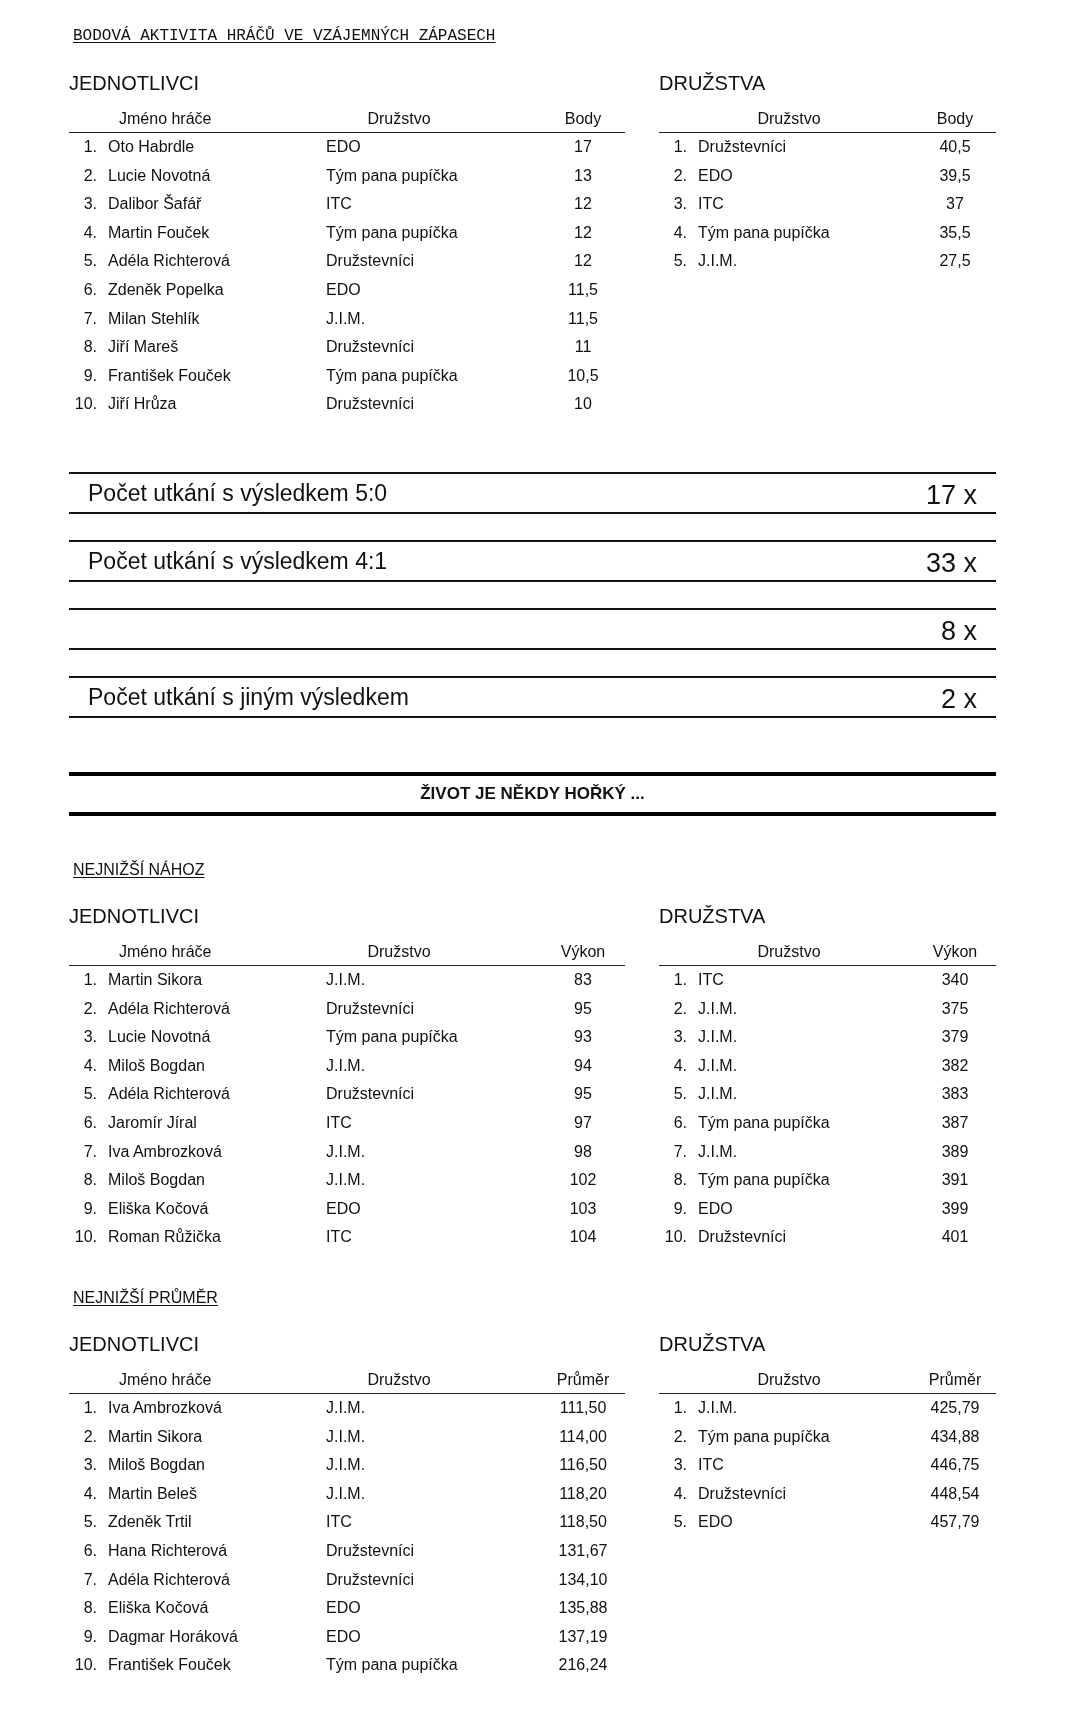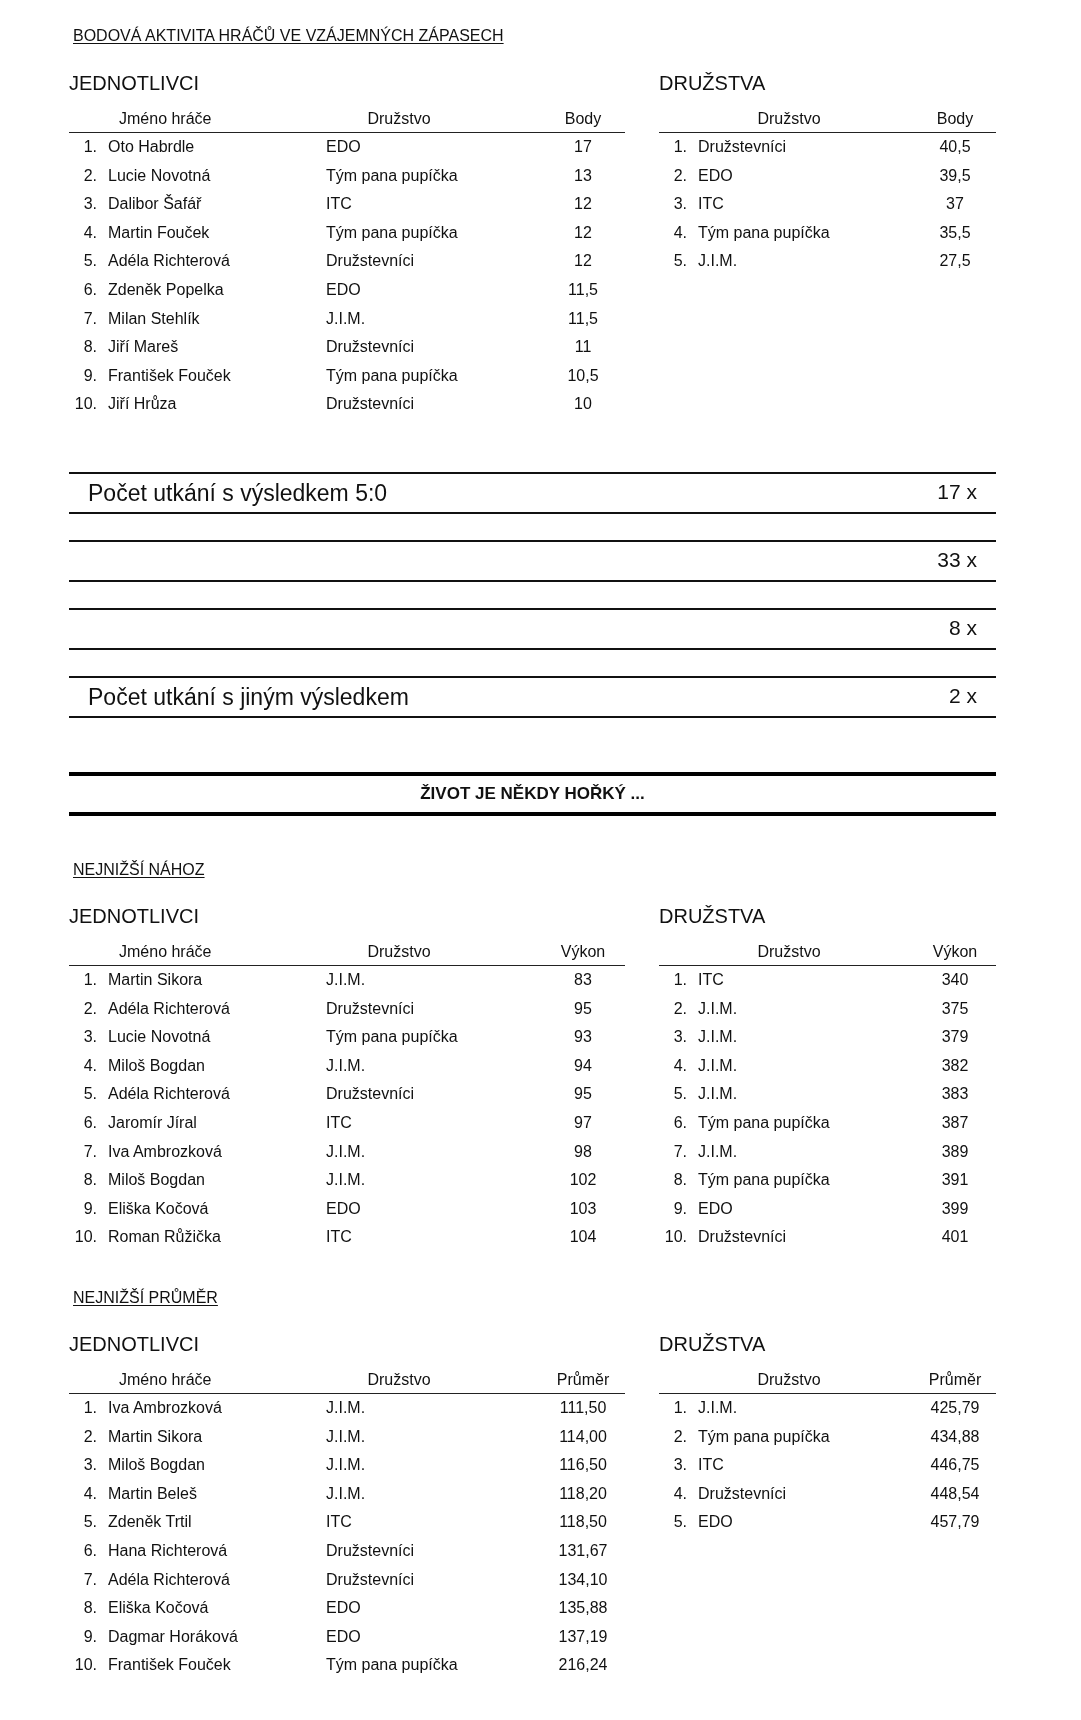"BODOVÁ AKTIVITA HRÁČŮ VE VZÁJEMNÝCH" div.abs { font-family: none -> Liberation Mono, monospace }
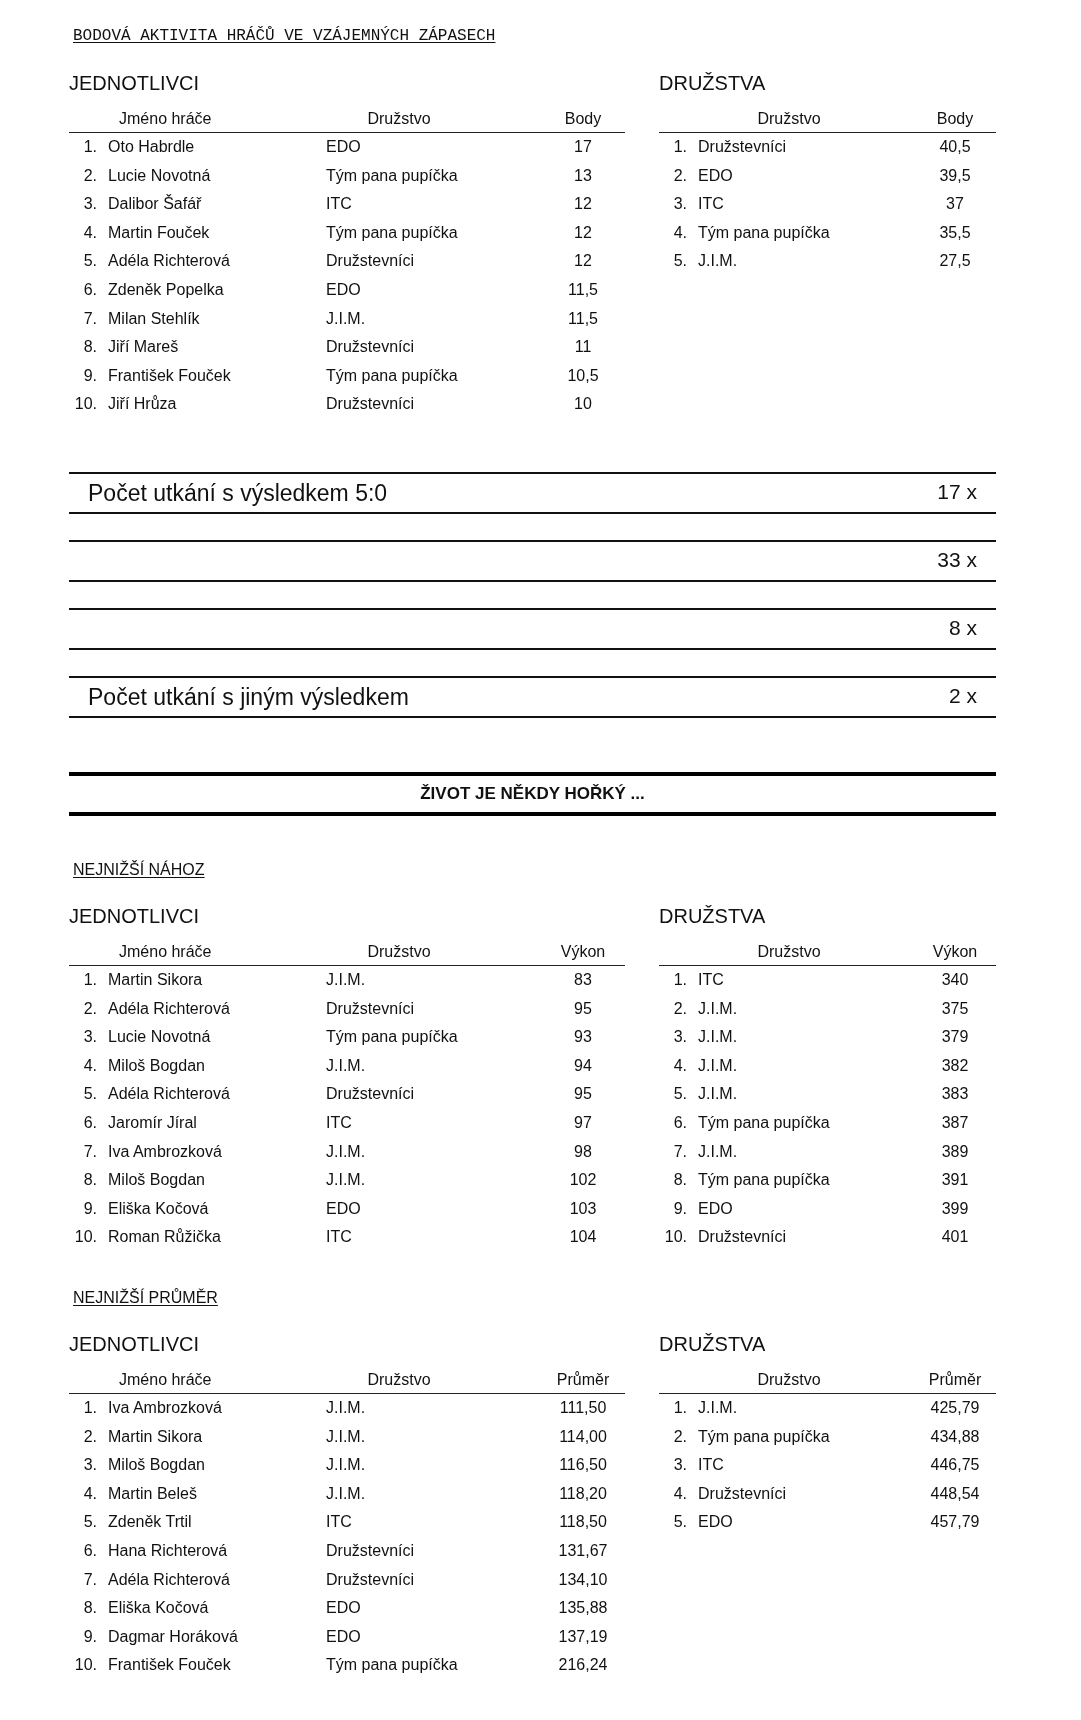"17 x" .result-box .cnt { font-size: 21px -> 27px }
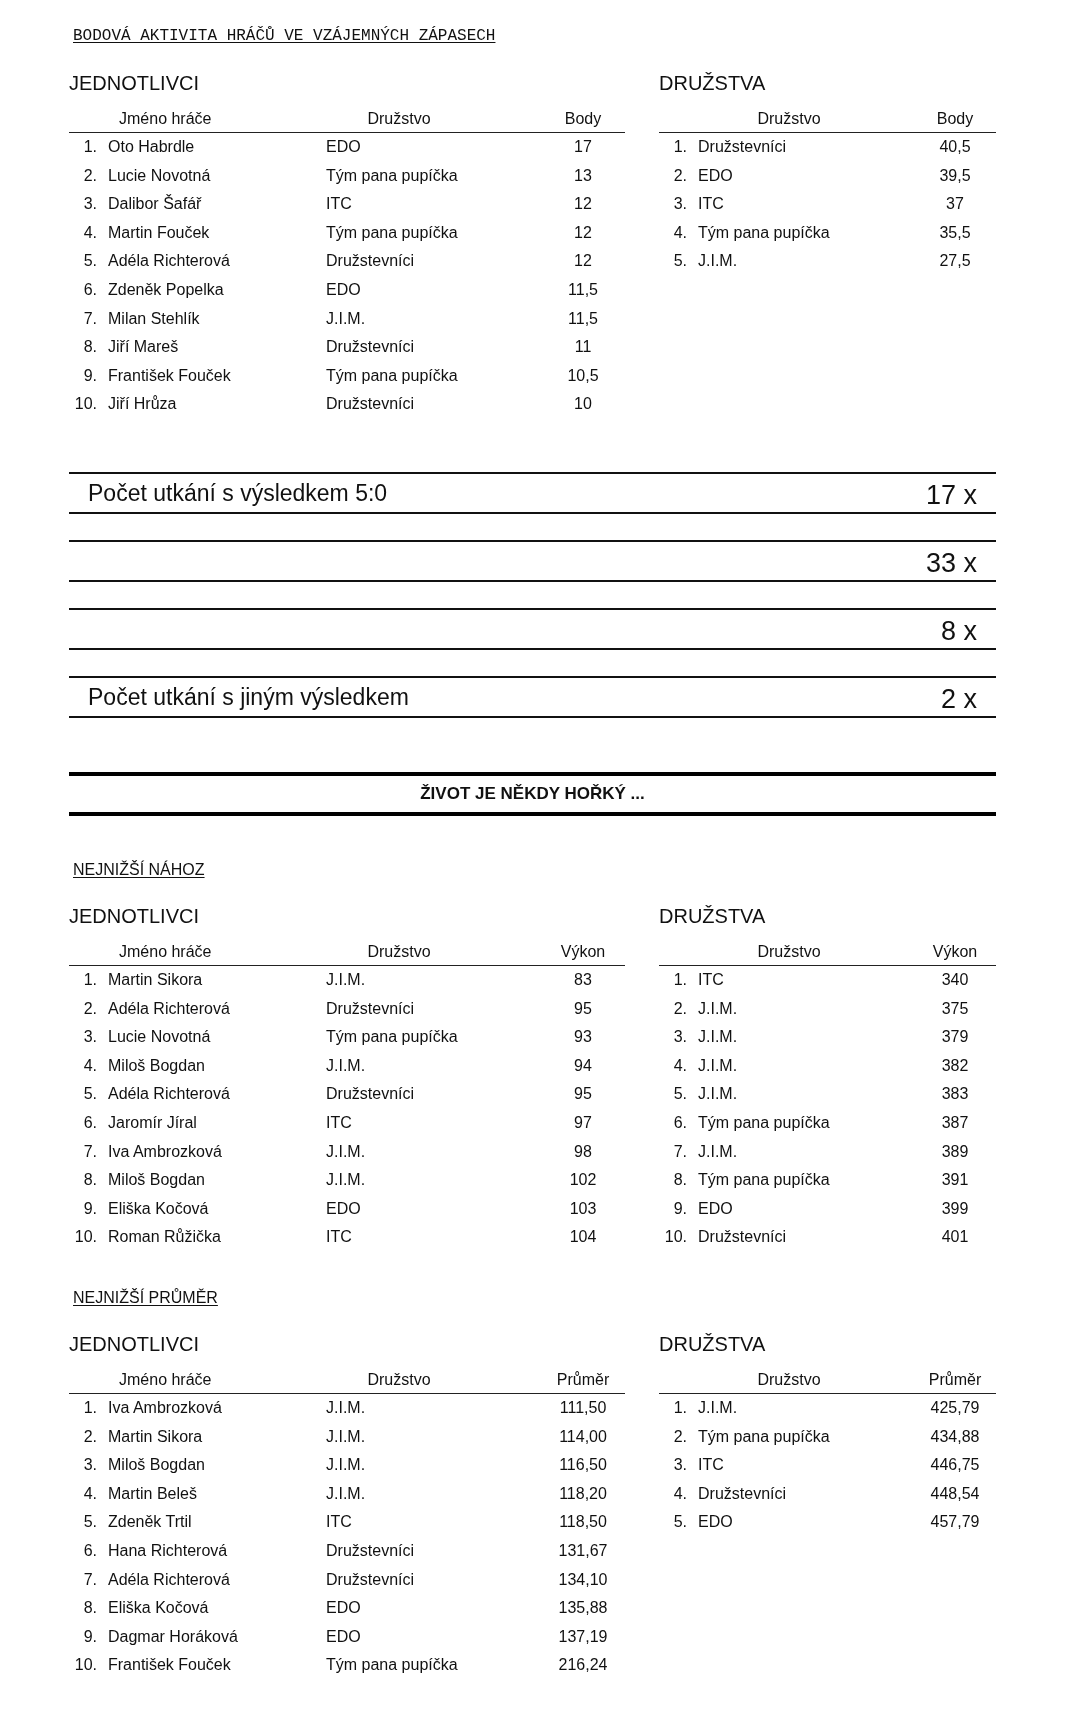"Počet utkání s výsledkem 4:1" span.lbl { html: none -> <span>Počet utkání s výsledkem 4:1</span> }
